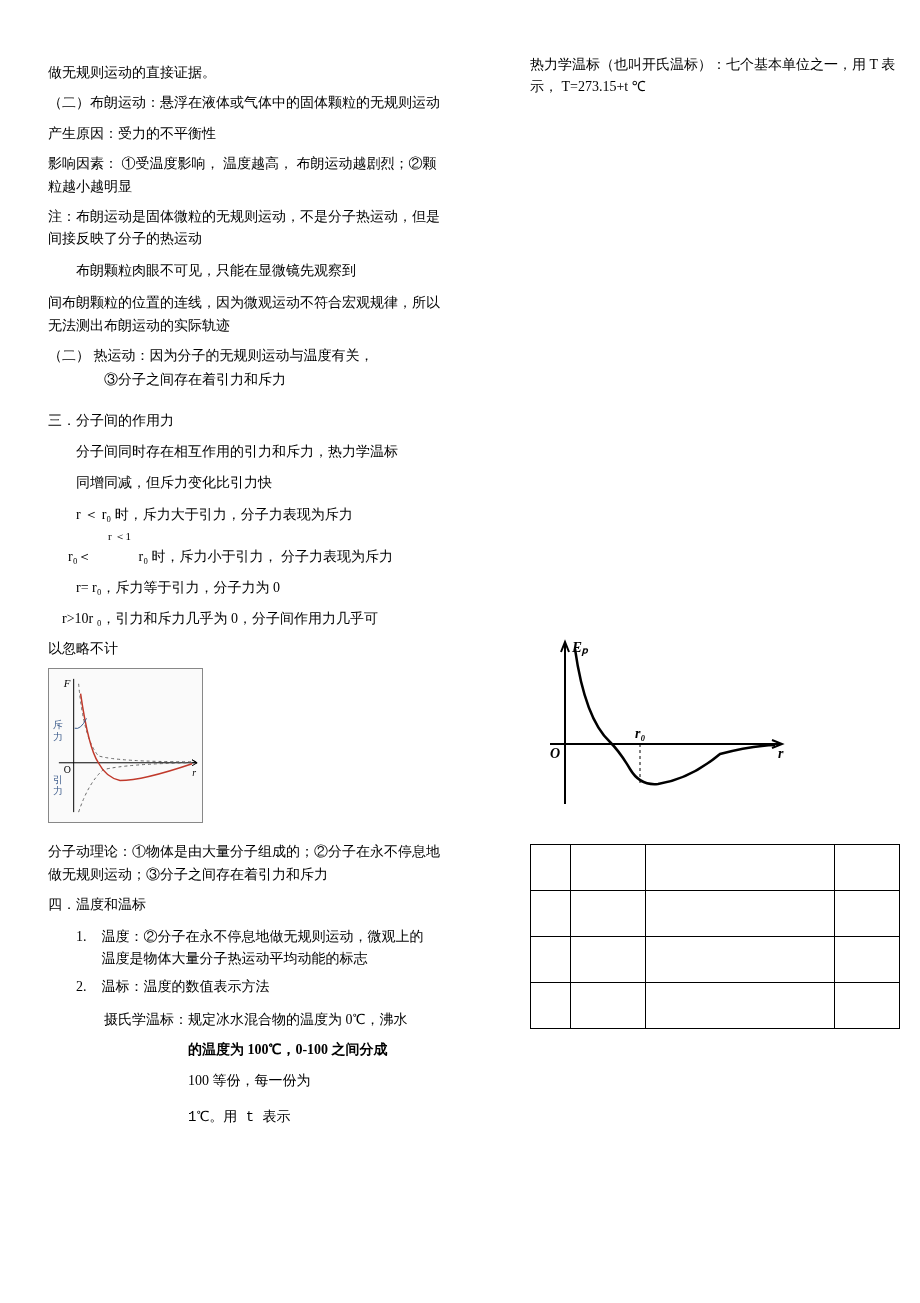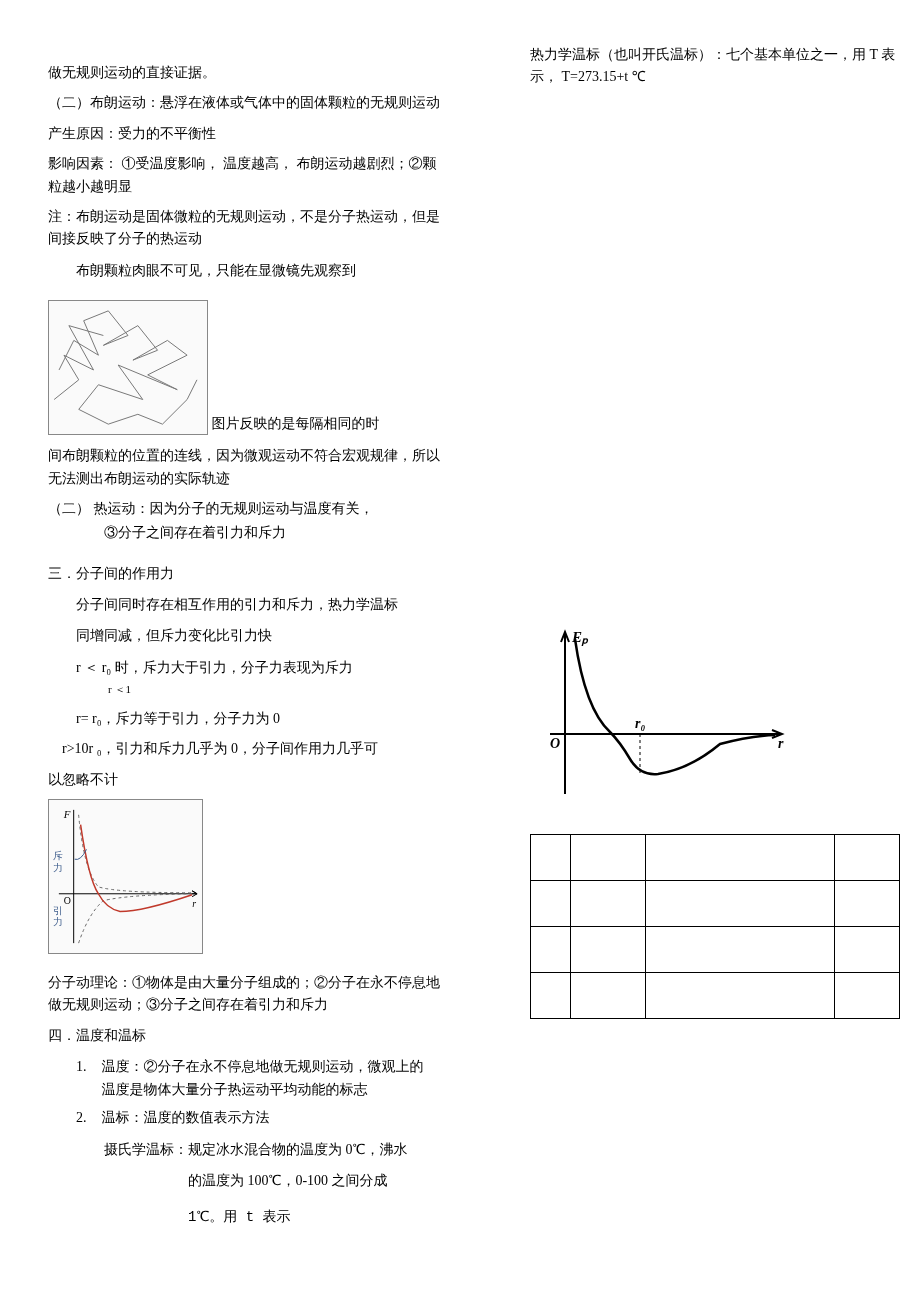"热力学温标（也叫开氏温标）：七个基本单位之一，用 T 表示，" .col-right { top: 44px -> 54px }
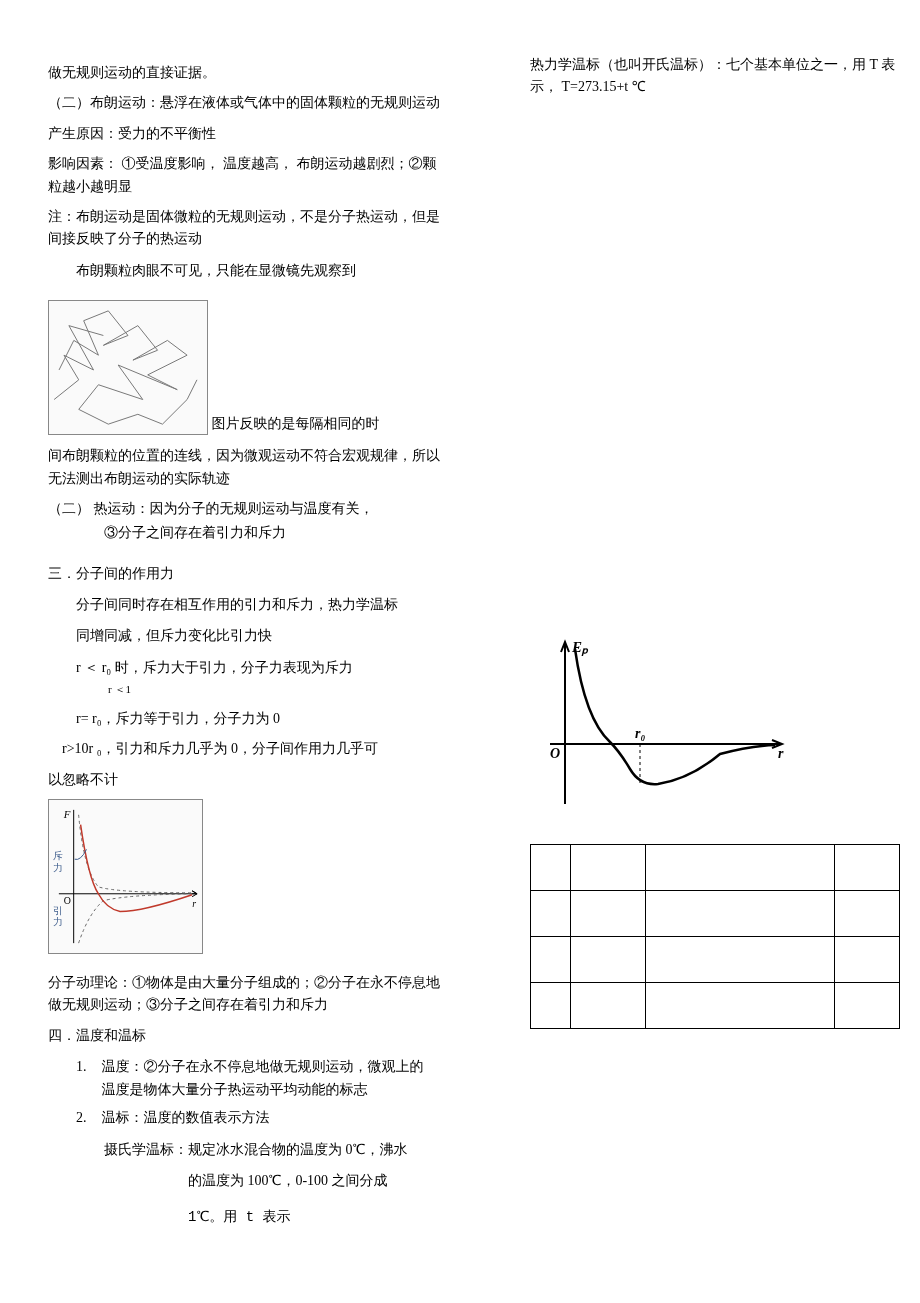"图片反映的是每隔相同的时" div.para { html: <div> <span> <svg> <polyline></polyline> <polyline></polyline> </svg> </span> <span>图片反映的是每隔相同的时</span> </div> -> none }
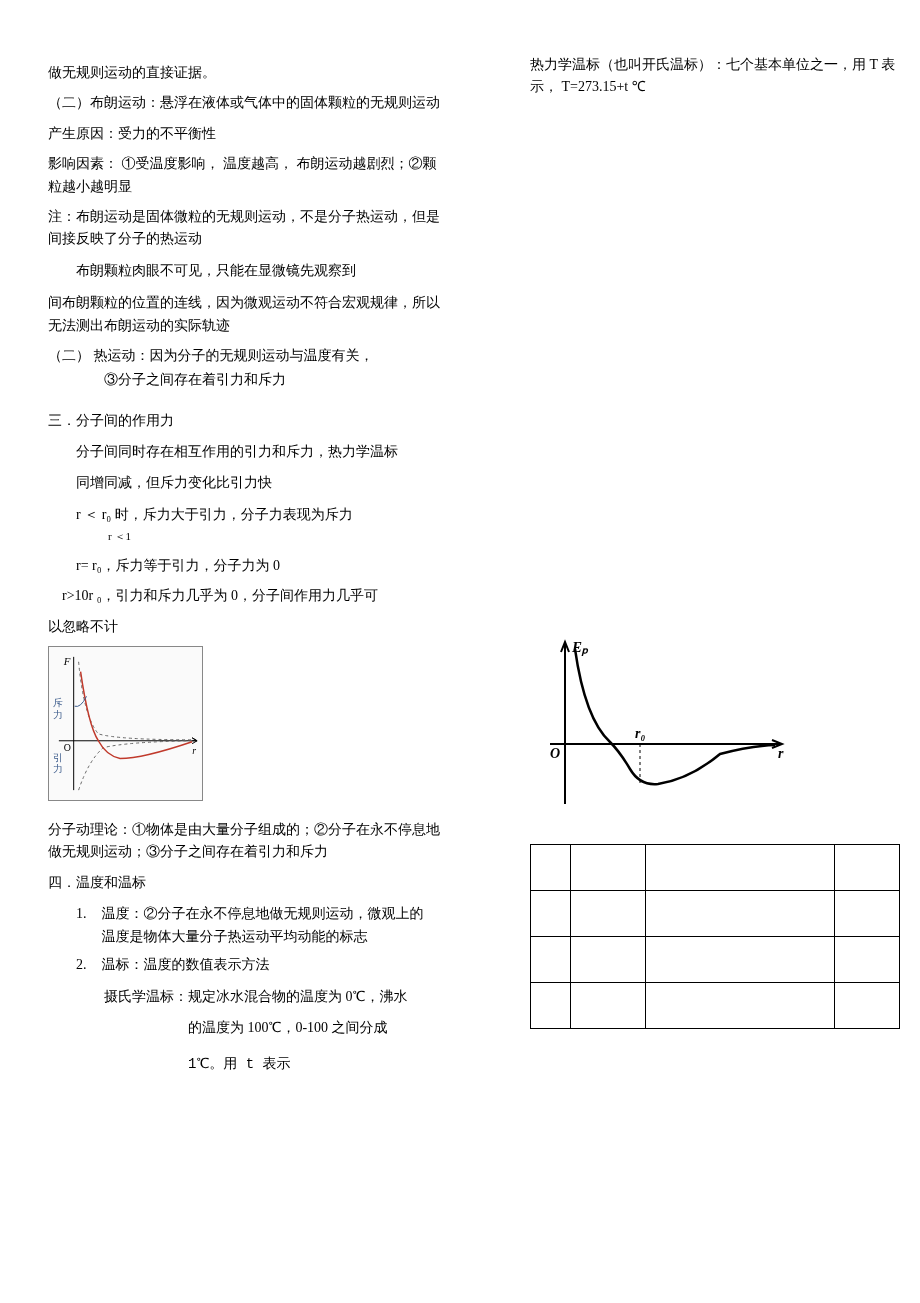"r₀＜ r₀ 时，斥力小于引力， 分子力表现为斥力" div.para { html: none -> <div> <span>r₀＜</span> <span></span> <span>r₀ 时，斥力小于引力， 分子力表现为斥力</span> </div> }
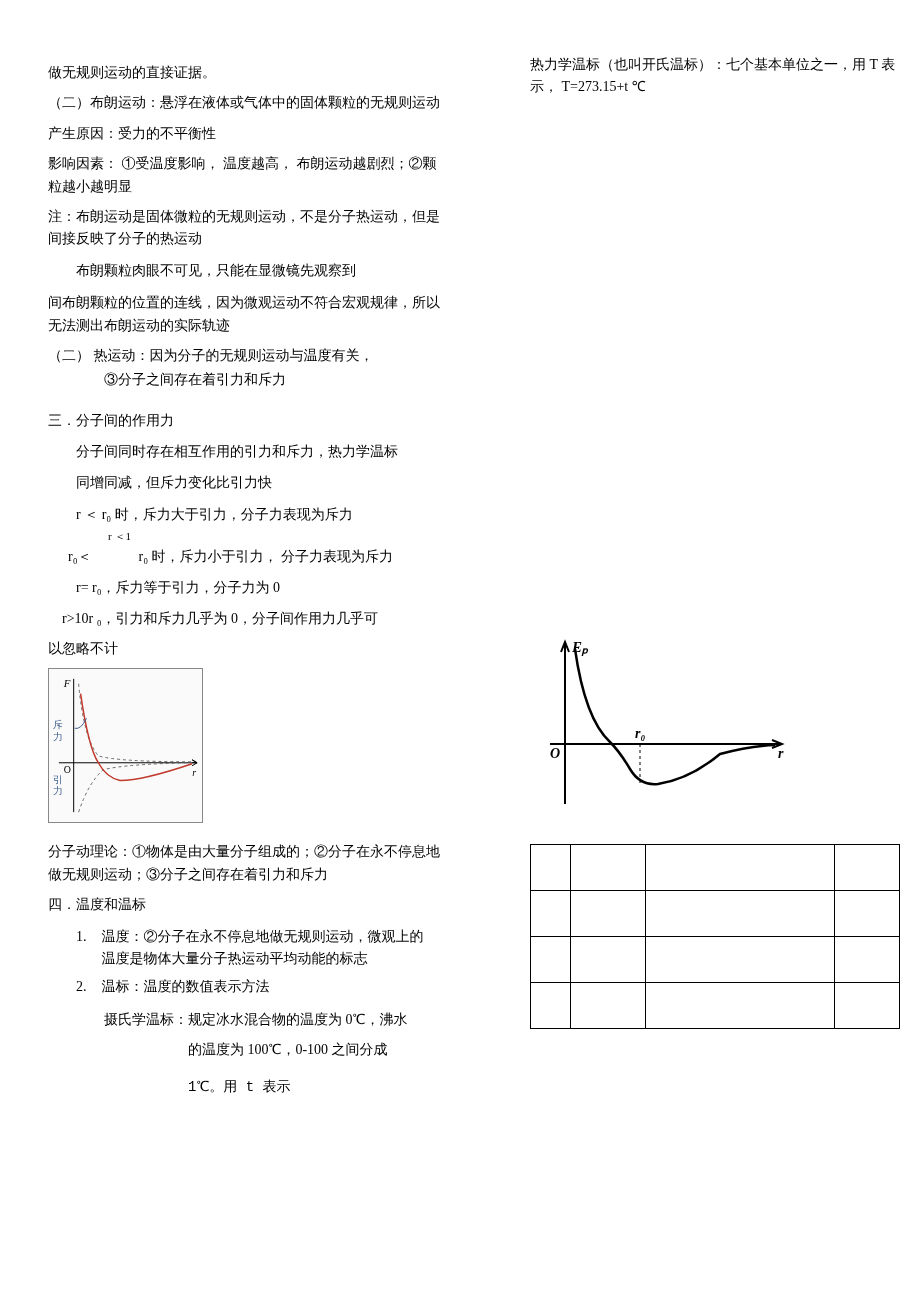"的温度为 100℃，0-100 之间分成" div.para { font-weight: none -> bold }
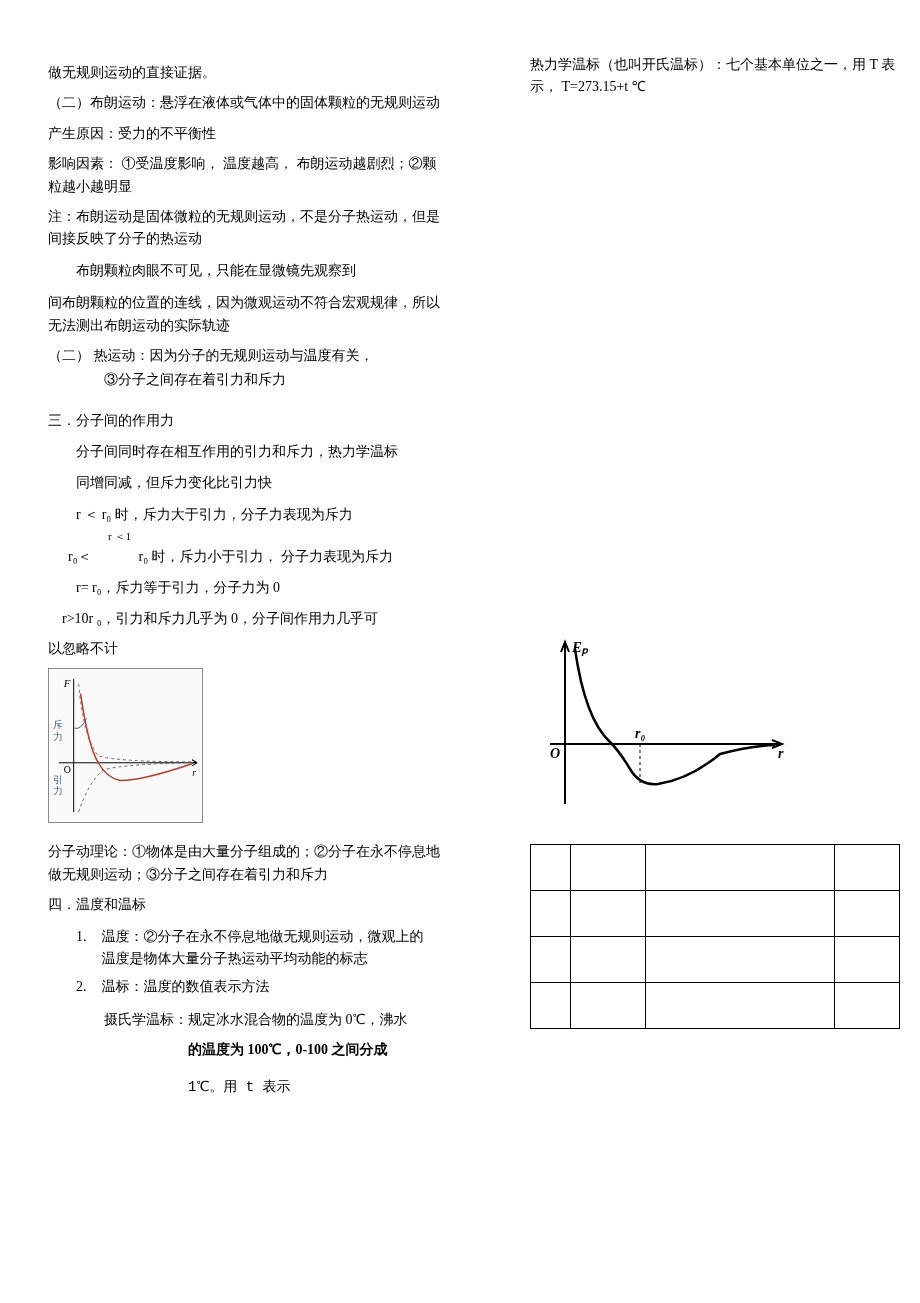"100 等份，每一份为" div.para { html: none -> <div>100 等份，每一份为</div> }
